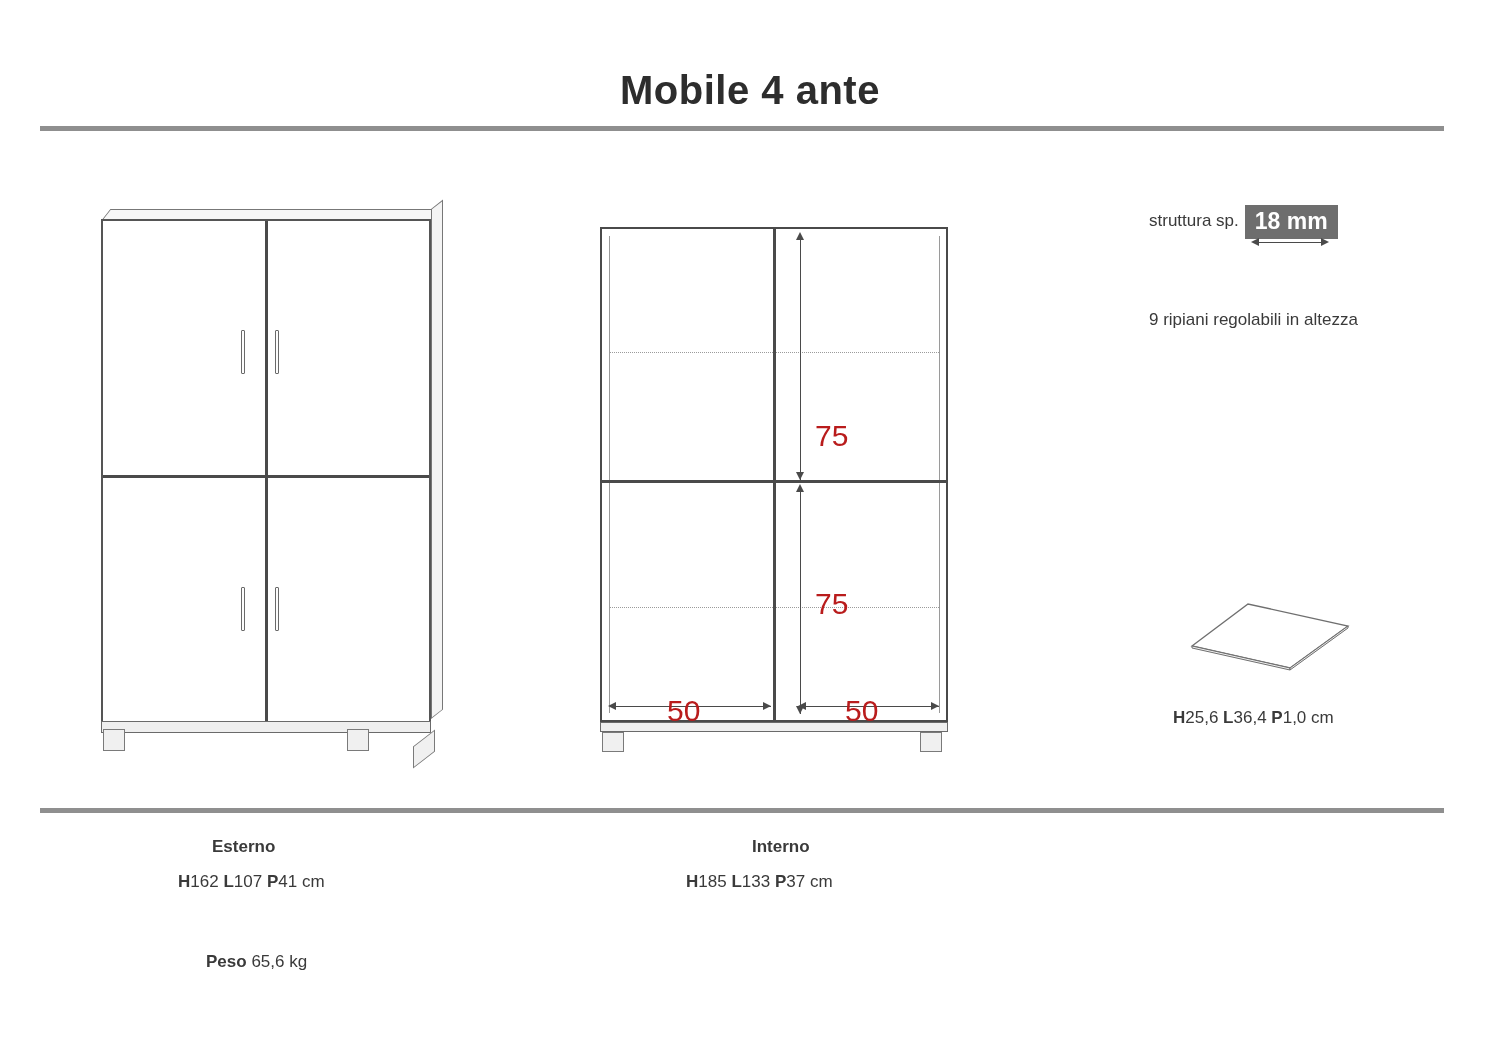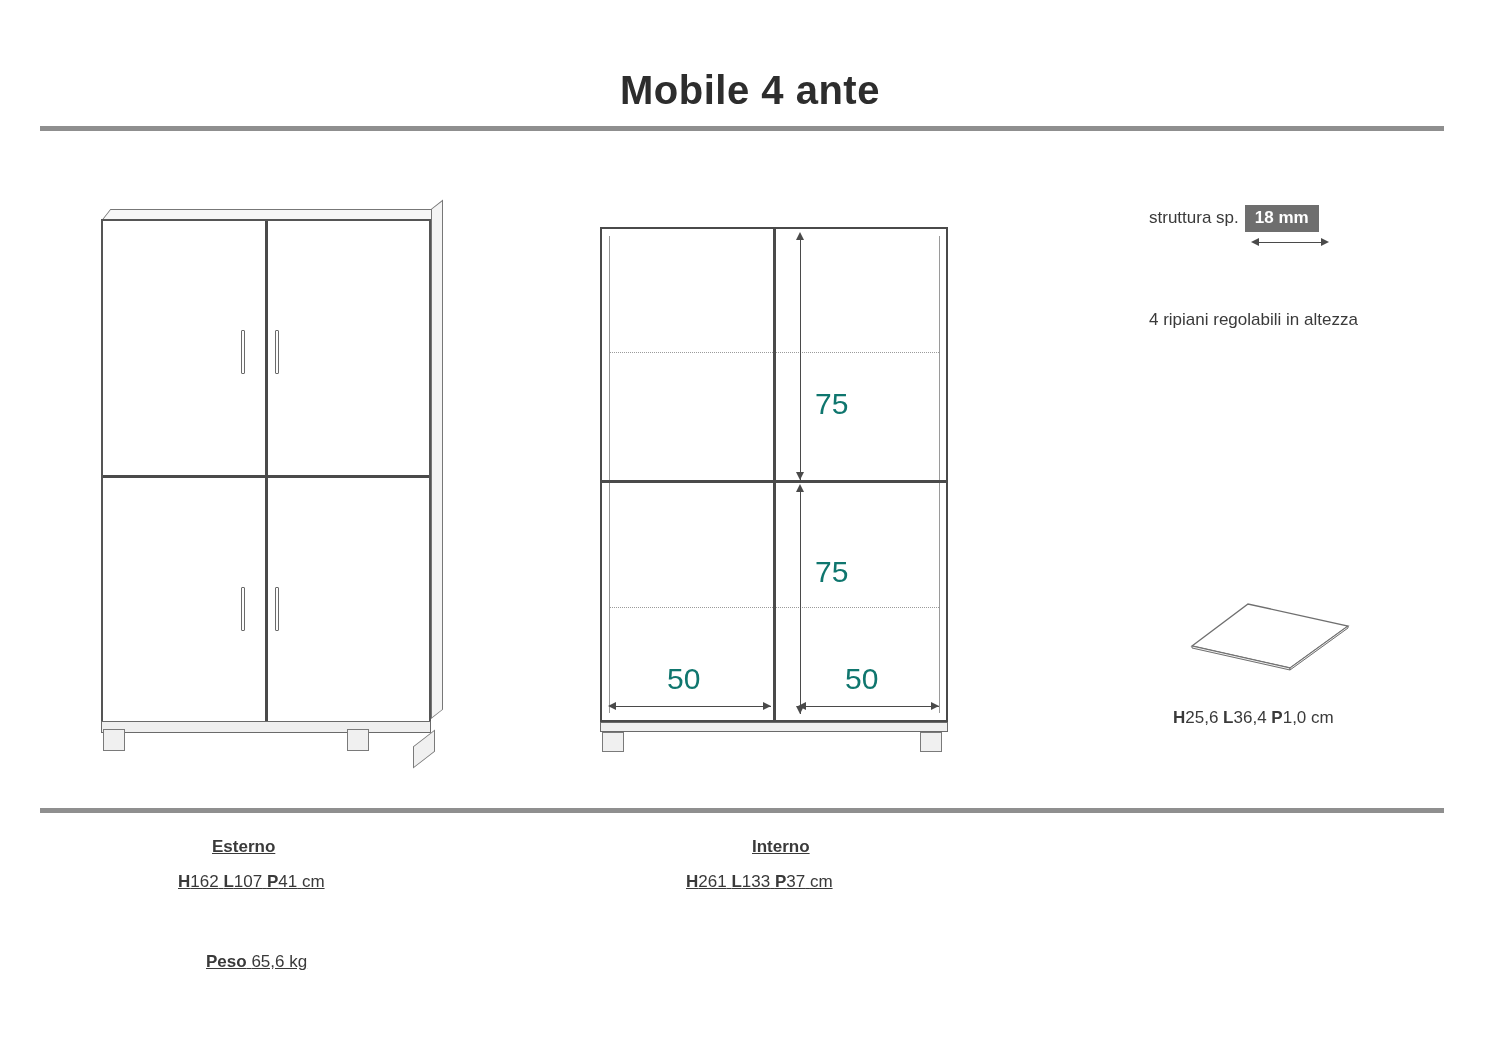"18 mm" .thickness-badge { font-size: 17px -> 23px }
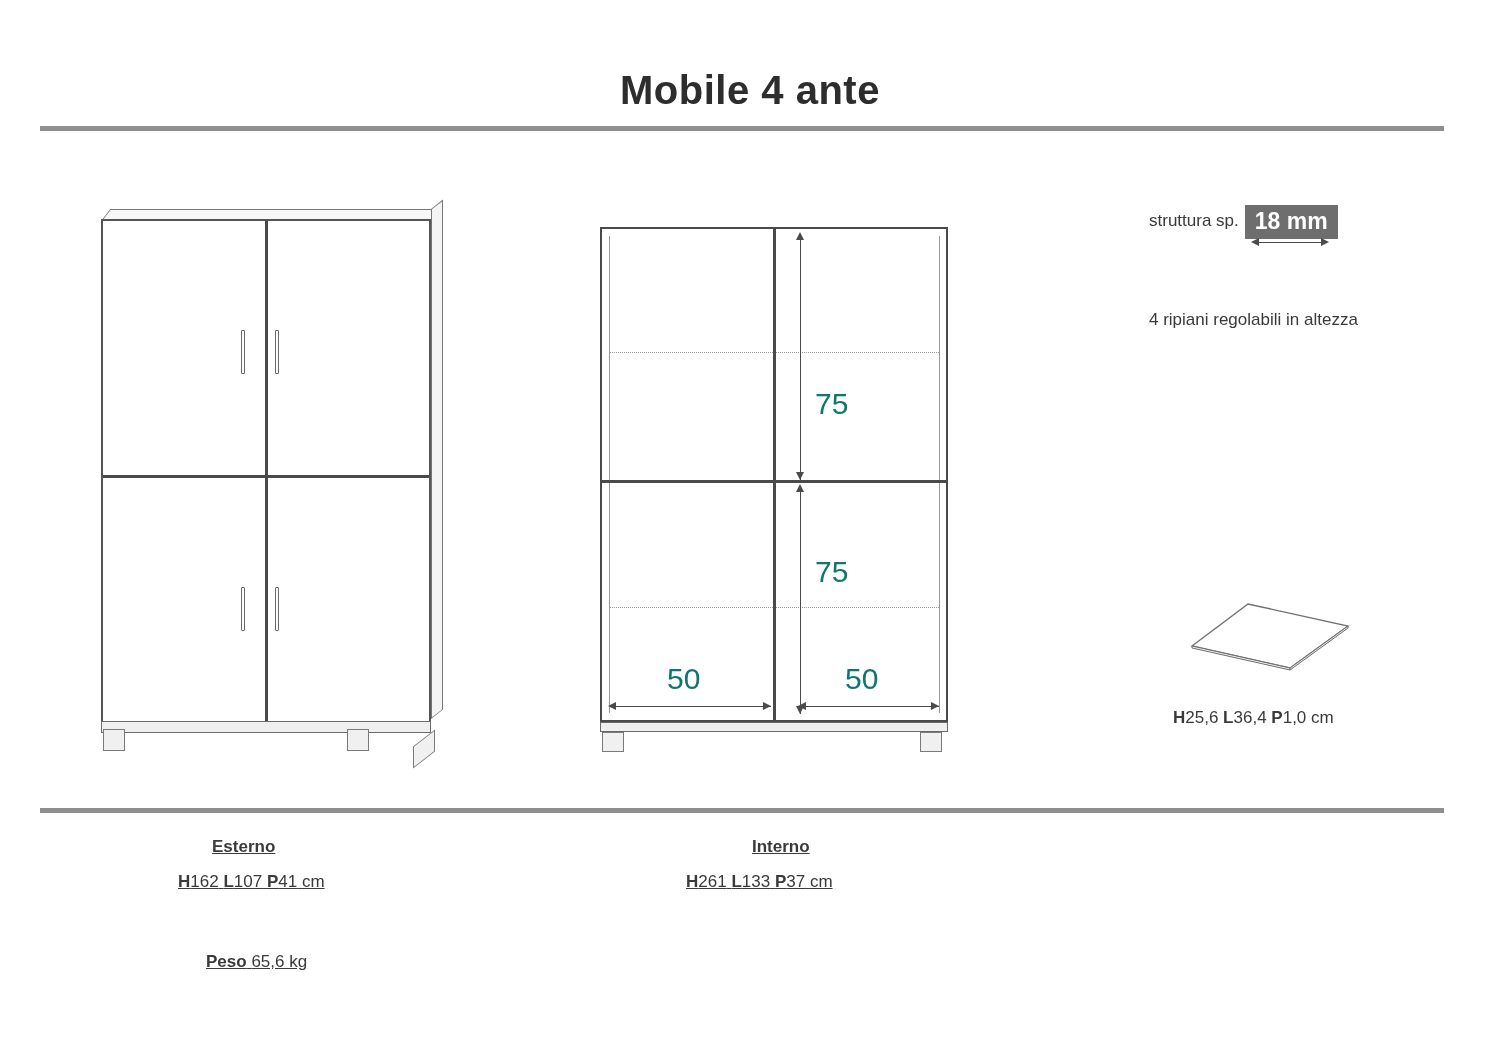"4 ripiani regolabili in altezza" div.spec-shelves { text: 4 -> 9 }
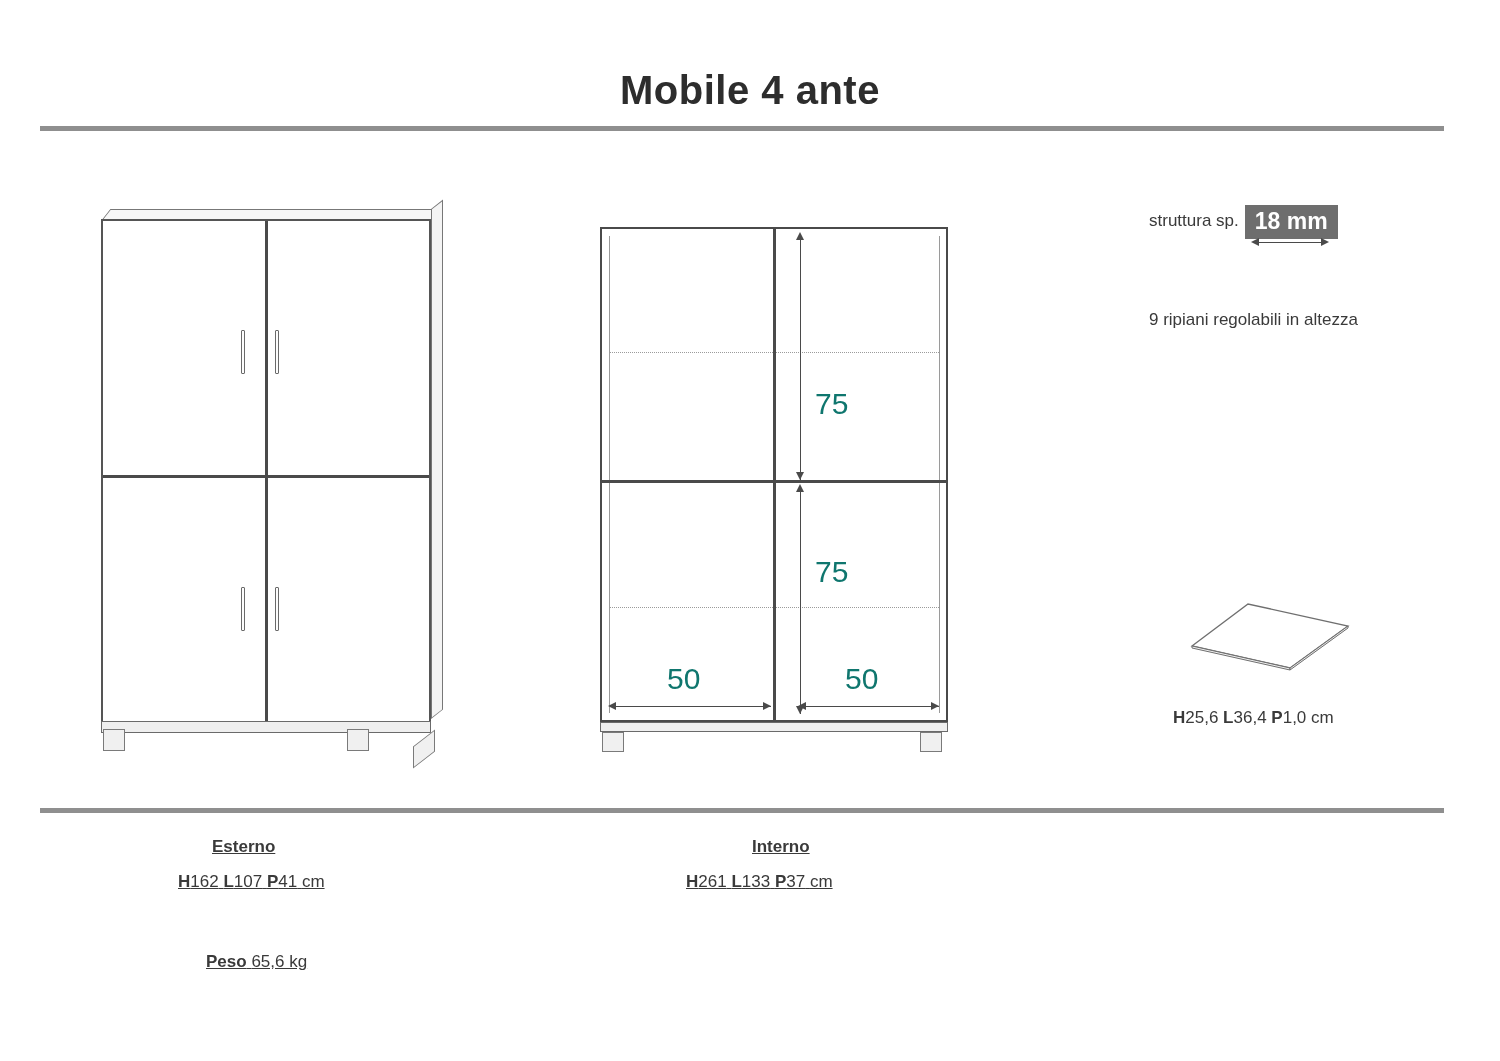"75" .dimtext { color: #0f766e -> #b91c1c; margin-top: none -> 32px }
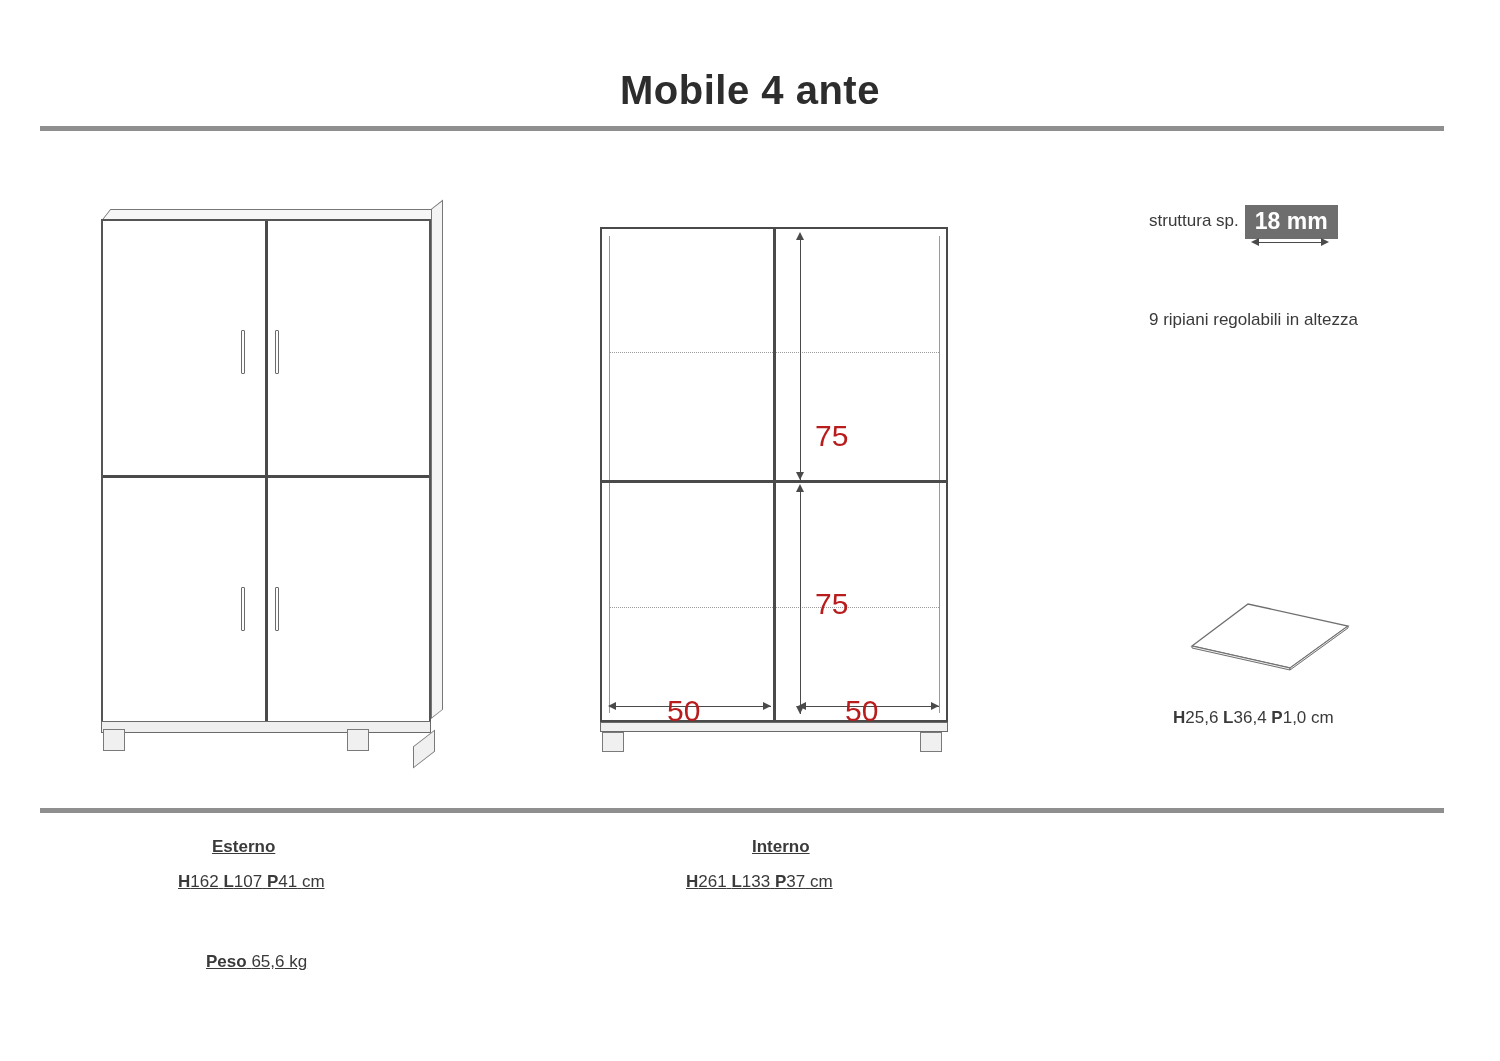"Esterno" .cap { text-decoration: underline -> none }
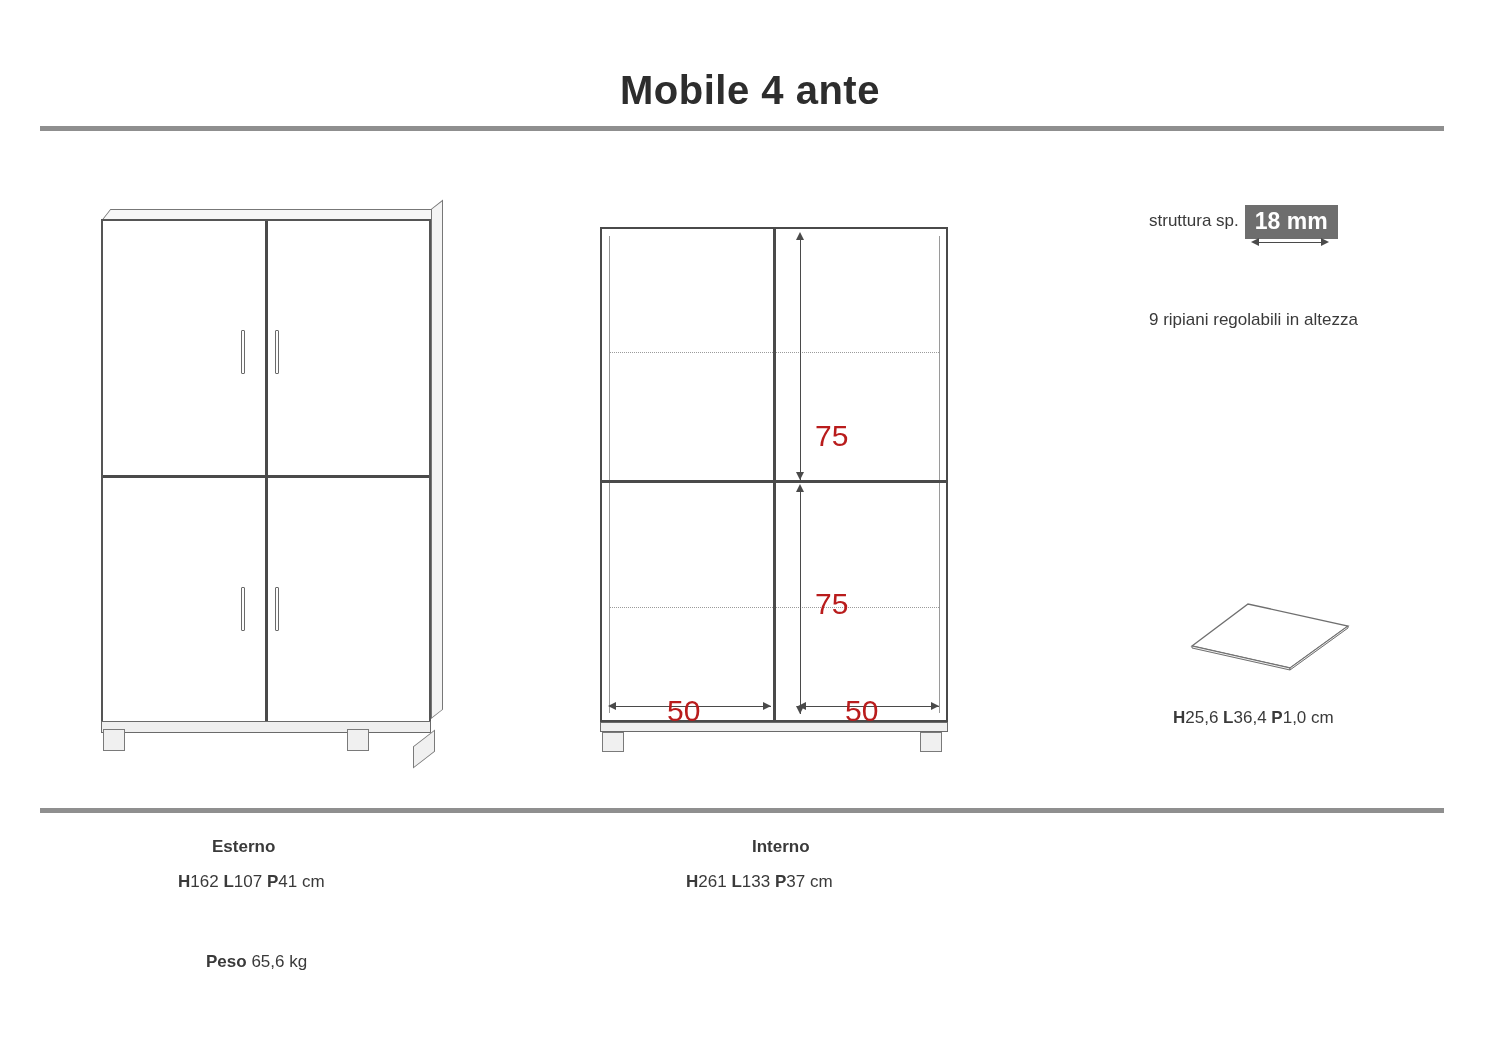"261" span { text: 261 -> 185 }
